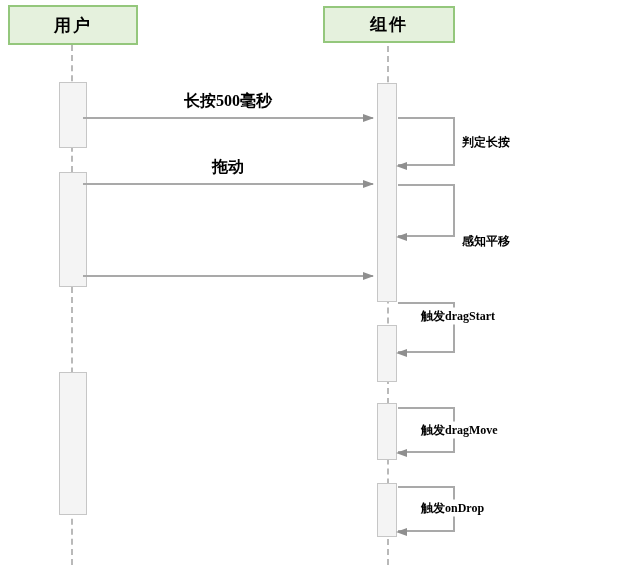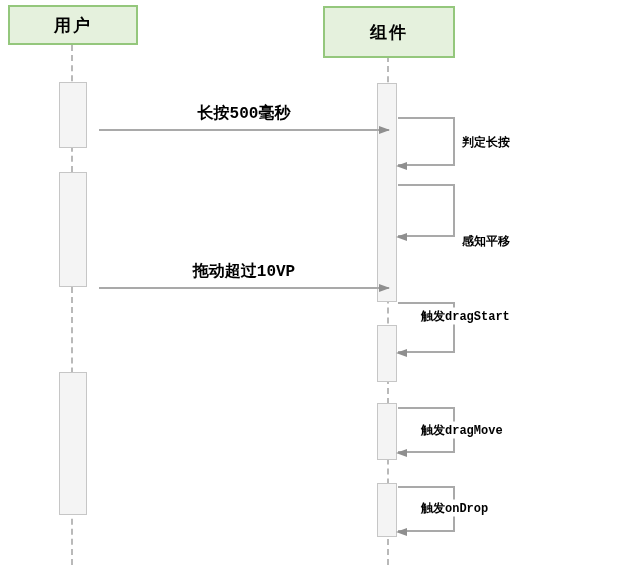"用户" .canvas { font-family: Liberation Mono, monospace -> Liberation Serif, serif }
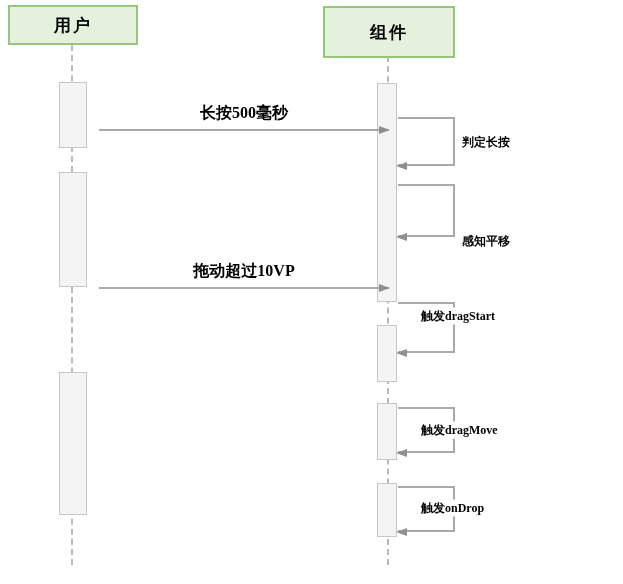"组件" #actor-component { height: 52px -> 37px }
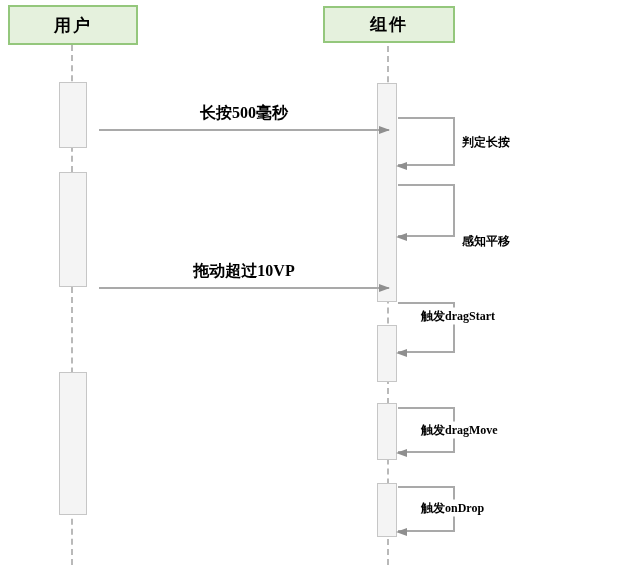"长按500毫秒" .message { left: 99px -> 83px; margin-top: 12px -> none }
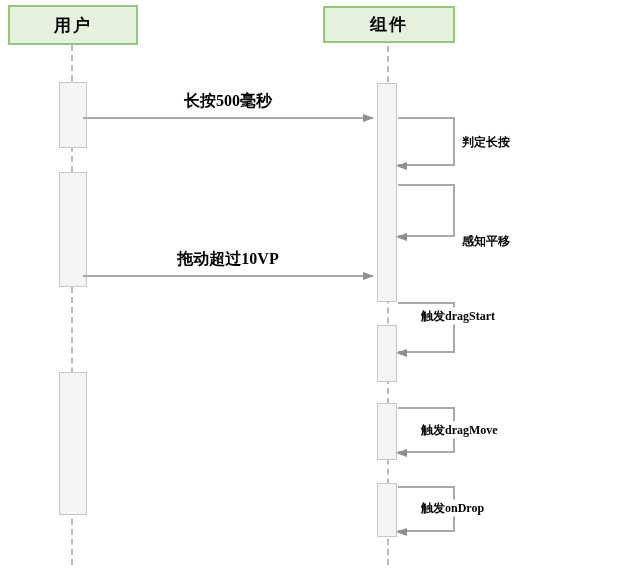"拖动" div.message { html: none -> <div> <div>拖动</div> <div></div> <div></div> </div> }
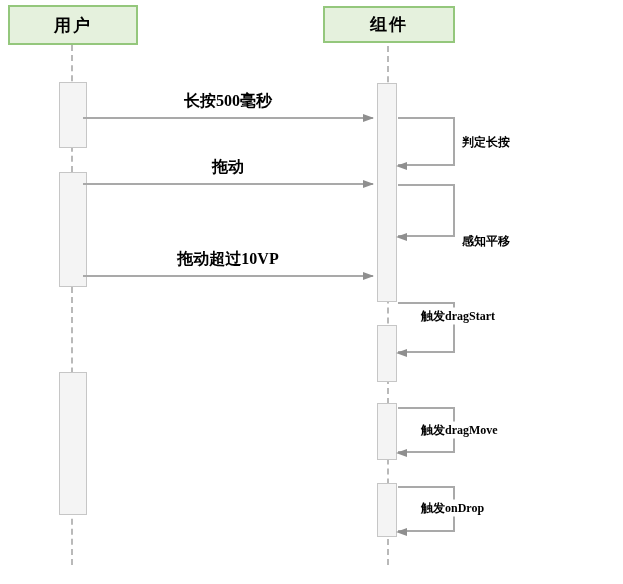"拖动超过10VP" div.msg-label { html: <div>拖动超过10VP</div> -> none }
